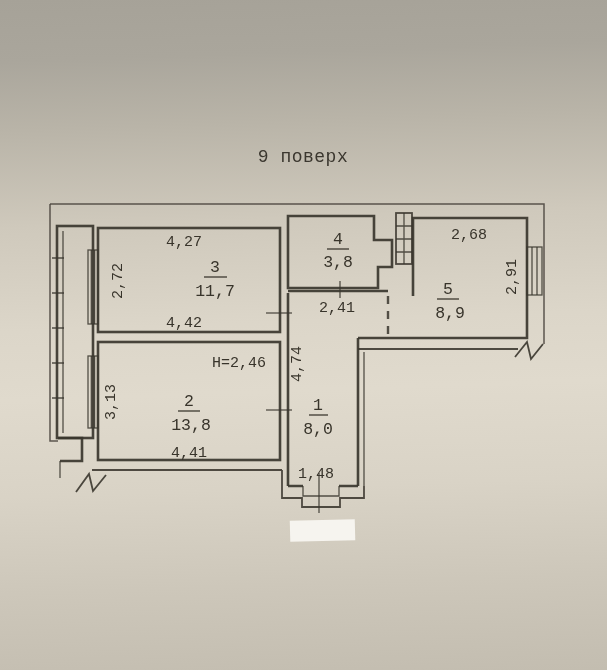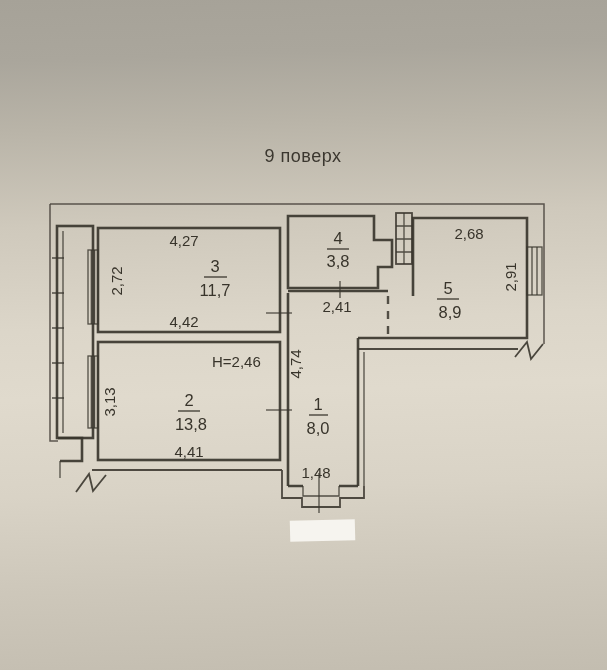"9 поверх" .stage { font-family: none -> Liberation Mono, monospace }
